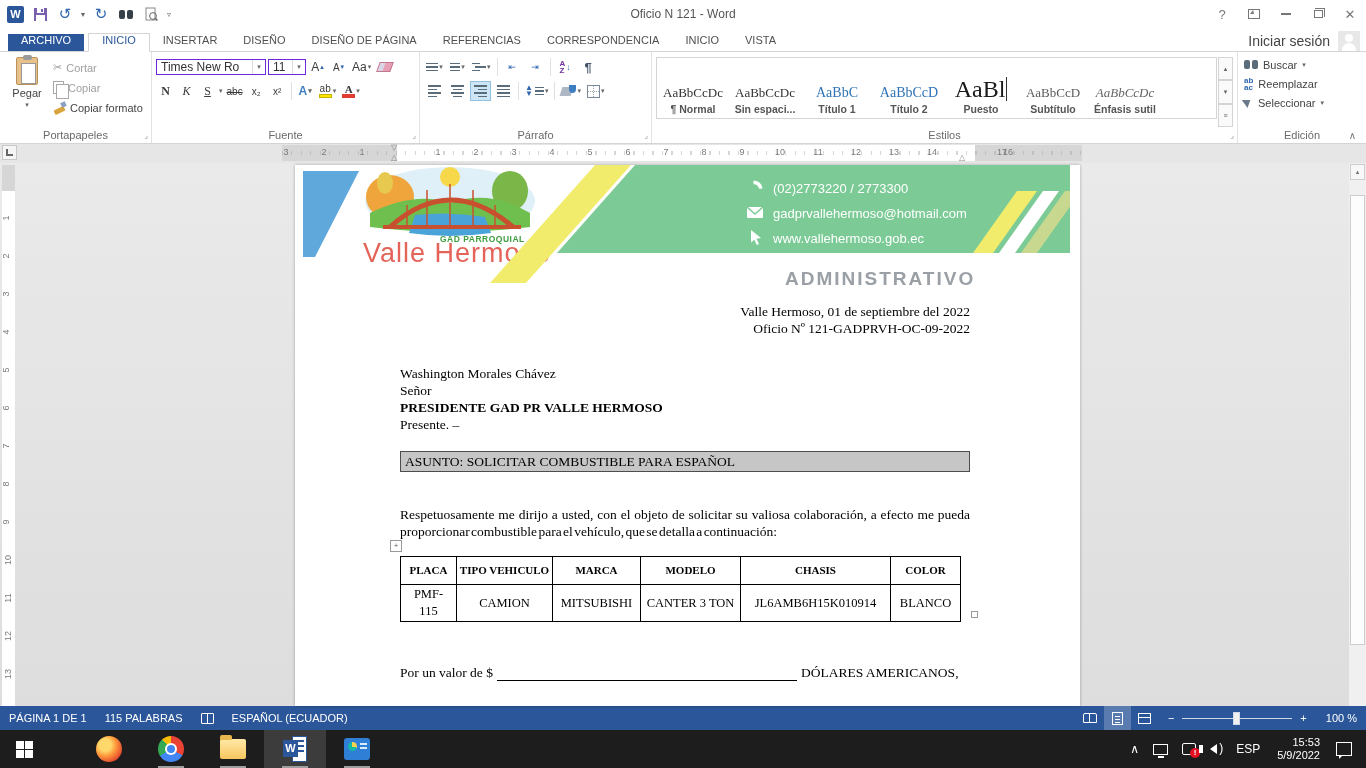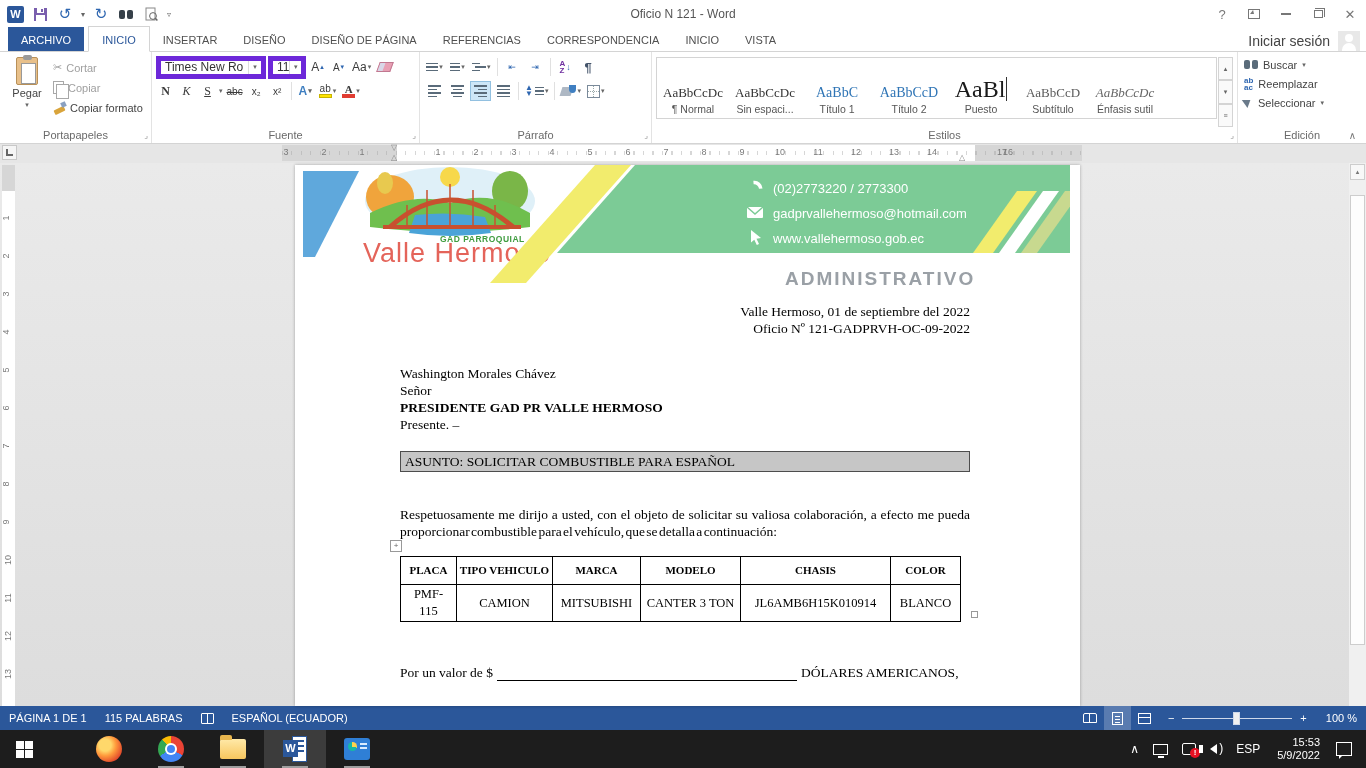"ARCHIVO" .tab { padding: 7px 13px 5px -> 0 13px 5px }
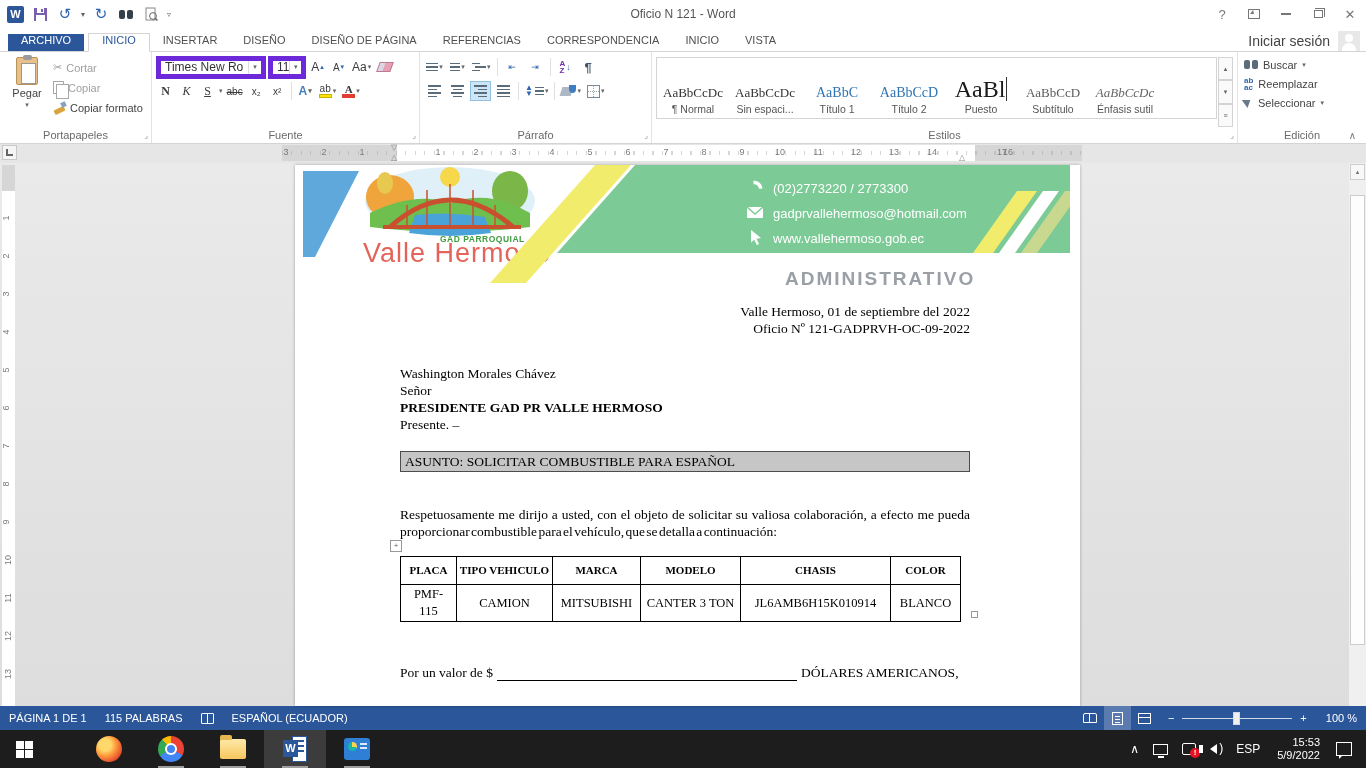"Times New Ro" .combo { border: 5px solid #6d28d9 -> 1px solid #6d28d9; height: 23px -> 16px }
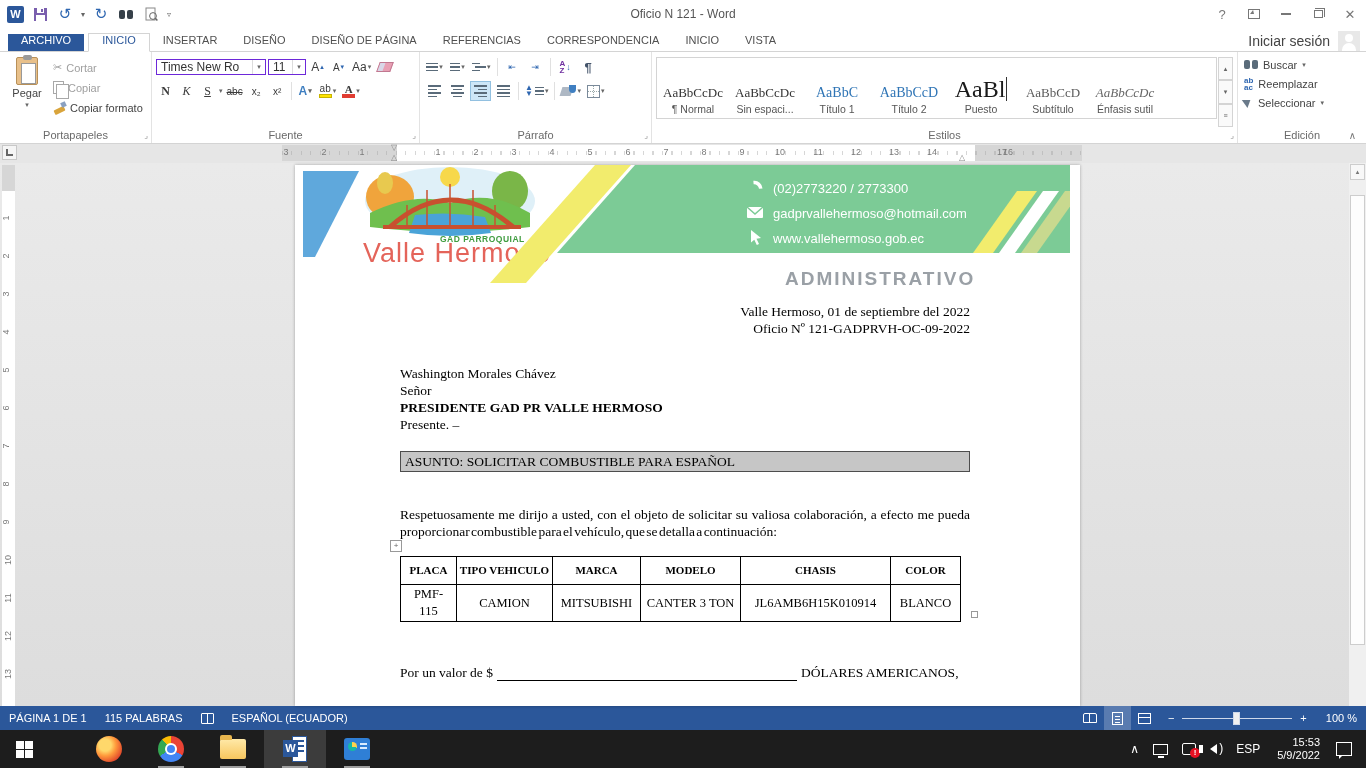"¶ Normal" .slabel { font-weight: none -> bold }
